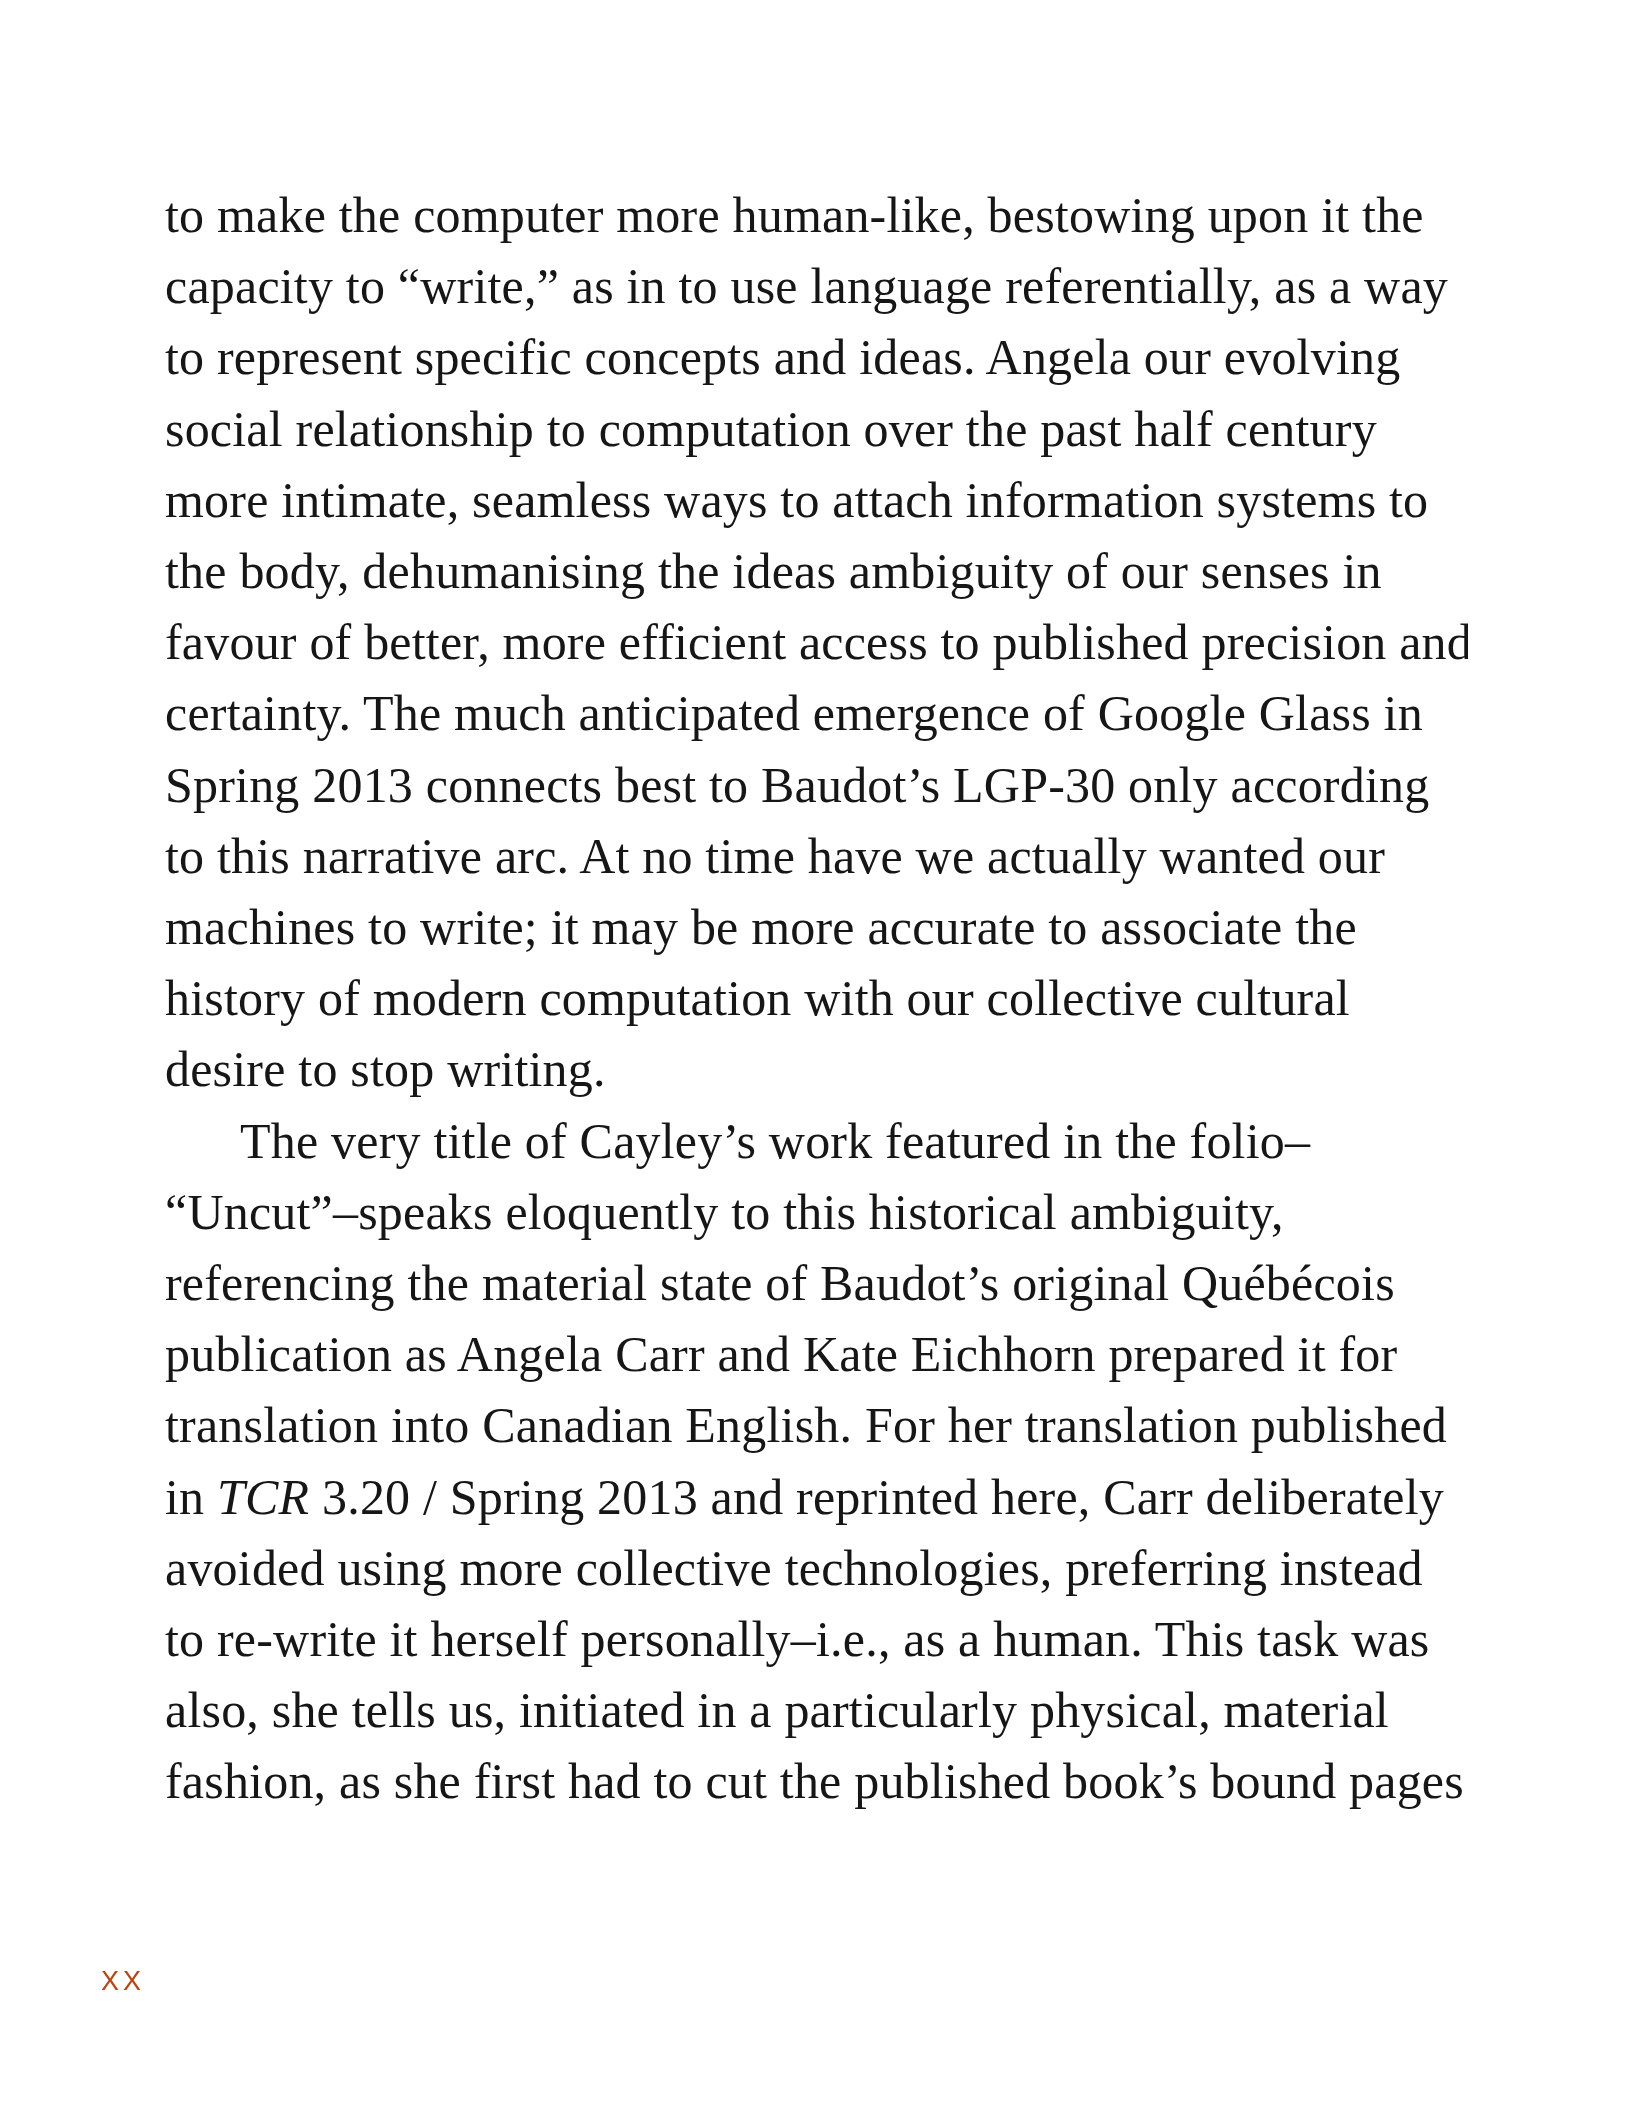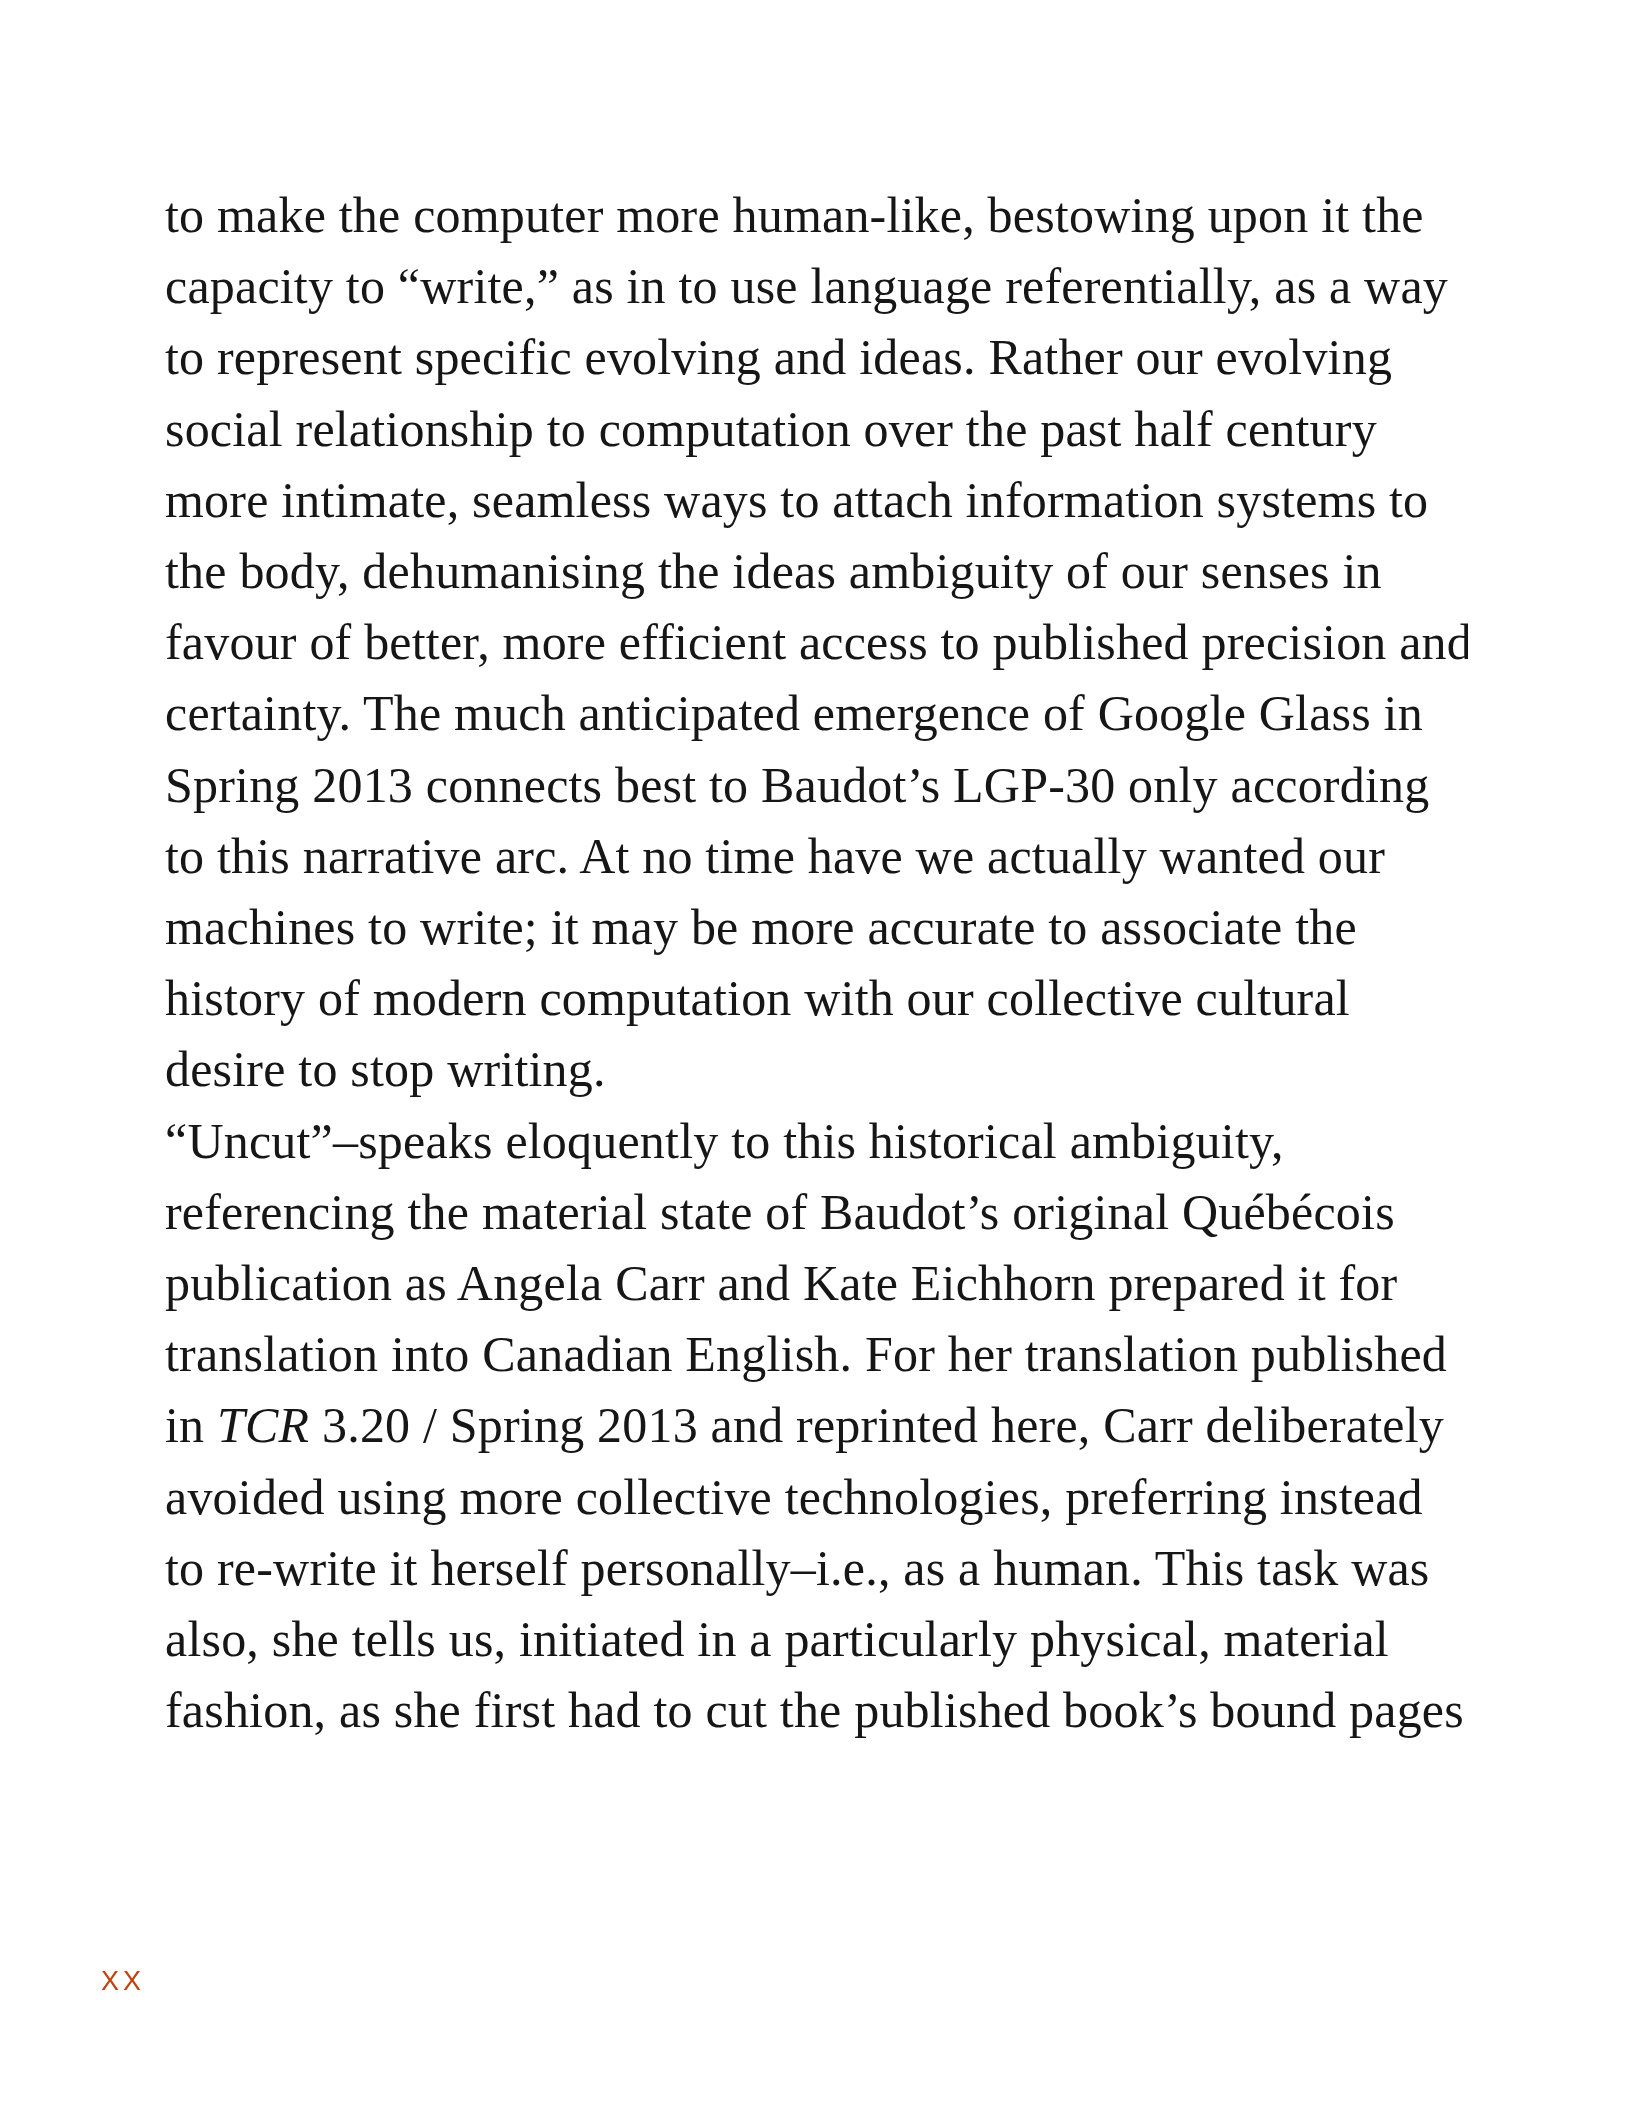"to represent specific evolving and" div.line { text: evolving and ideas. Rather -> concepts and ideas. Angela }
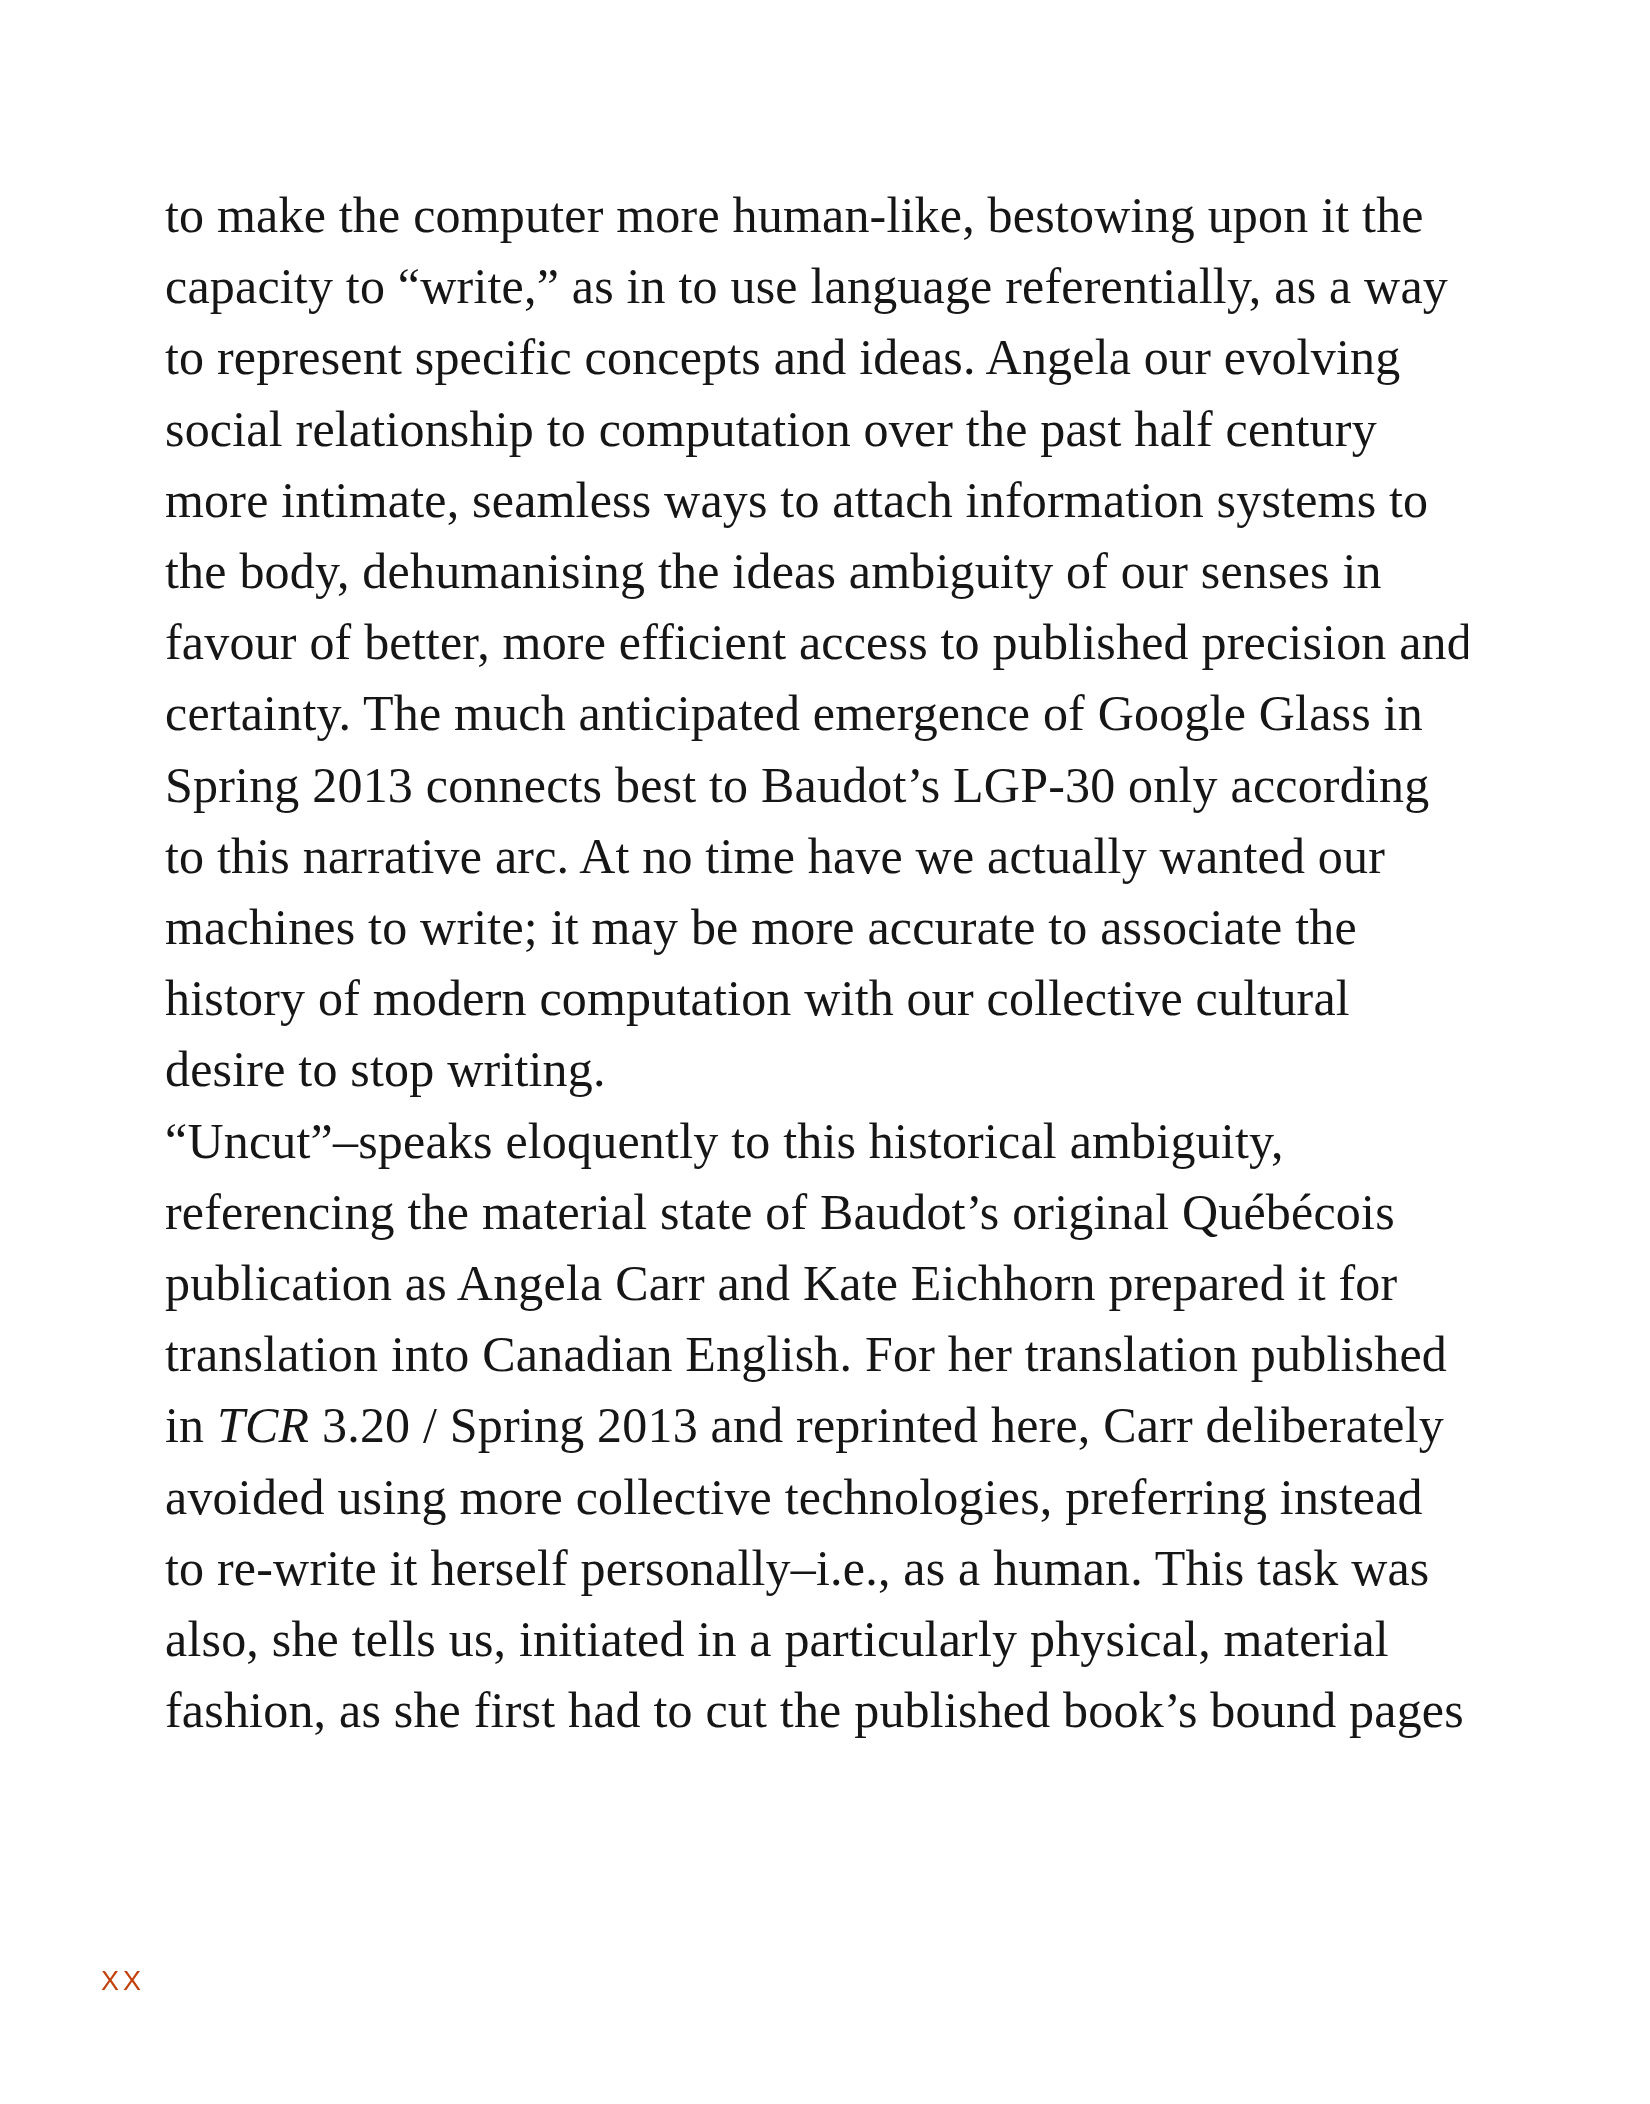"The very title of Cayley’s" div.line { html: none -> <div>The very title of Cayley’s work featured in the folio–</div> }
